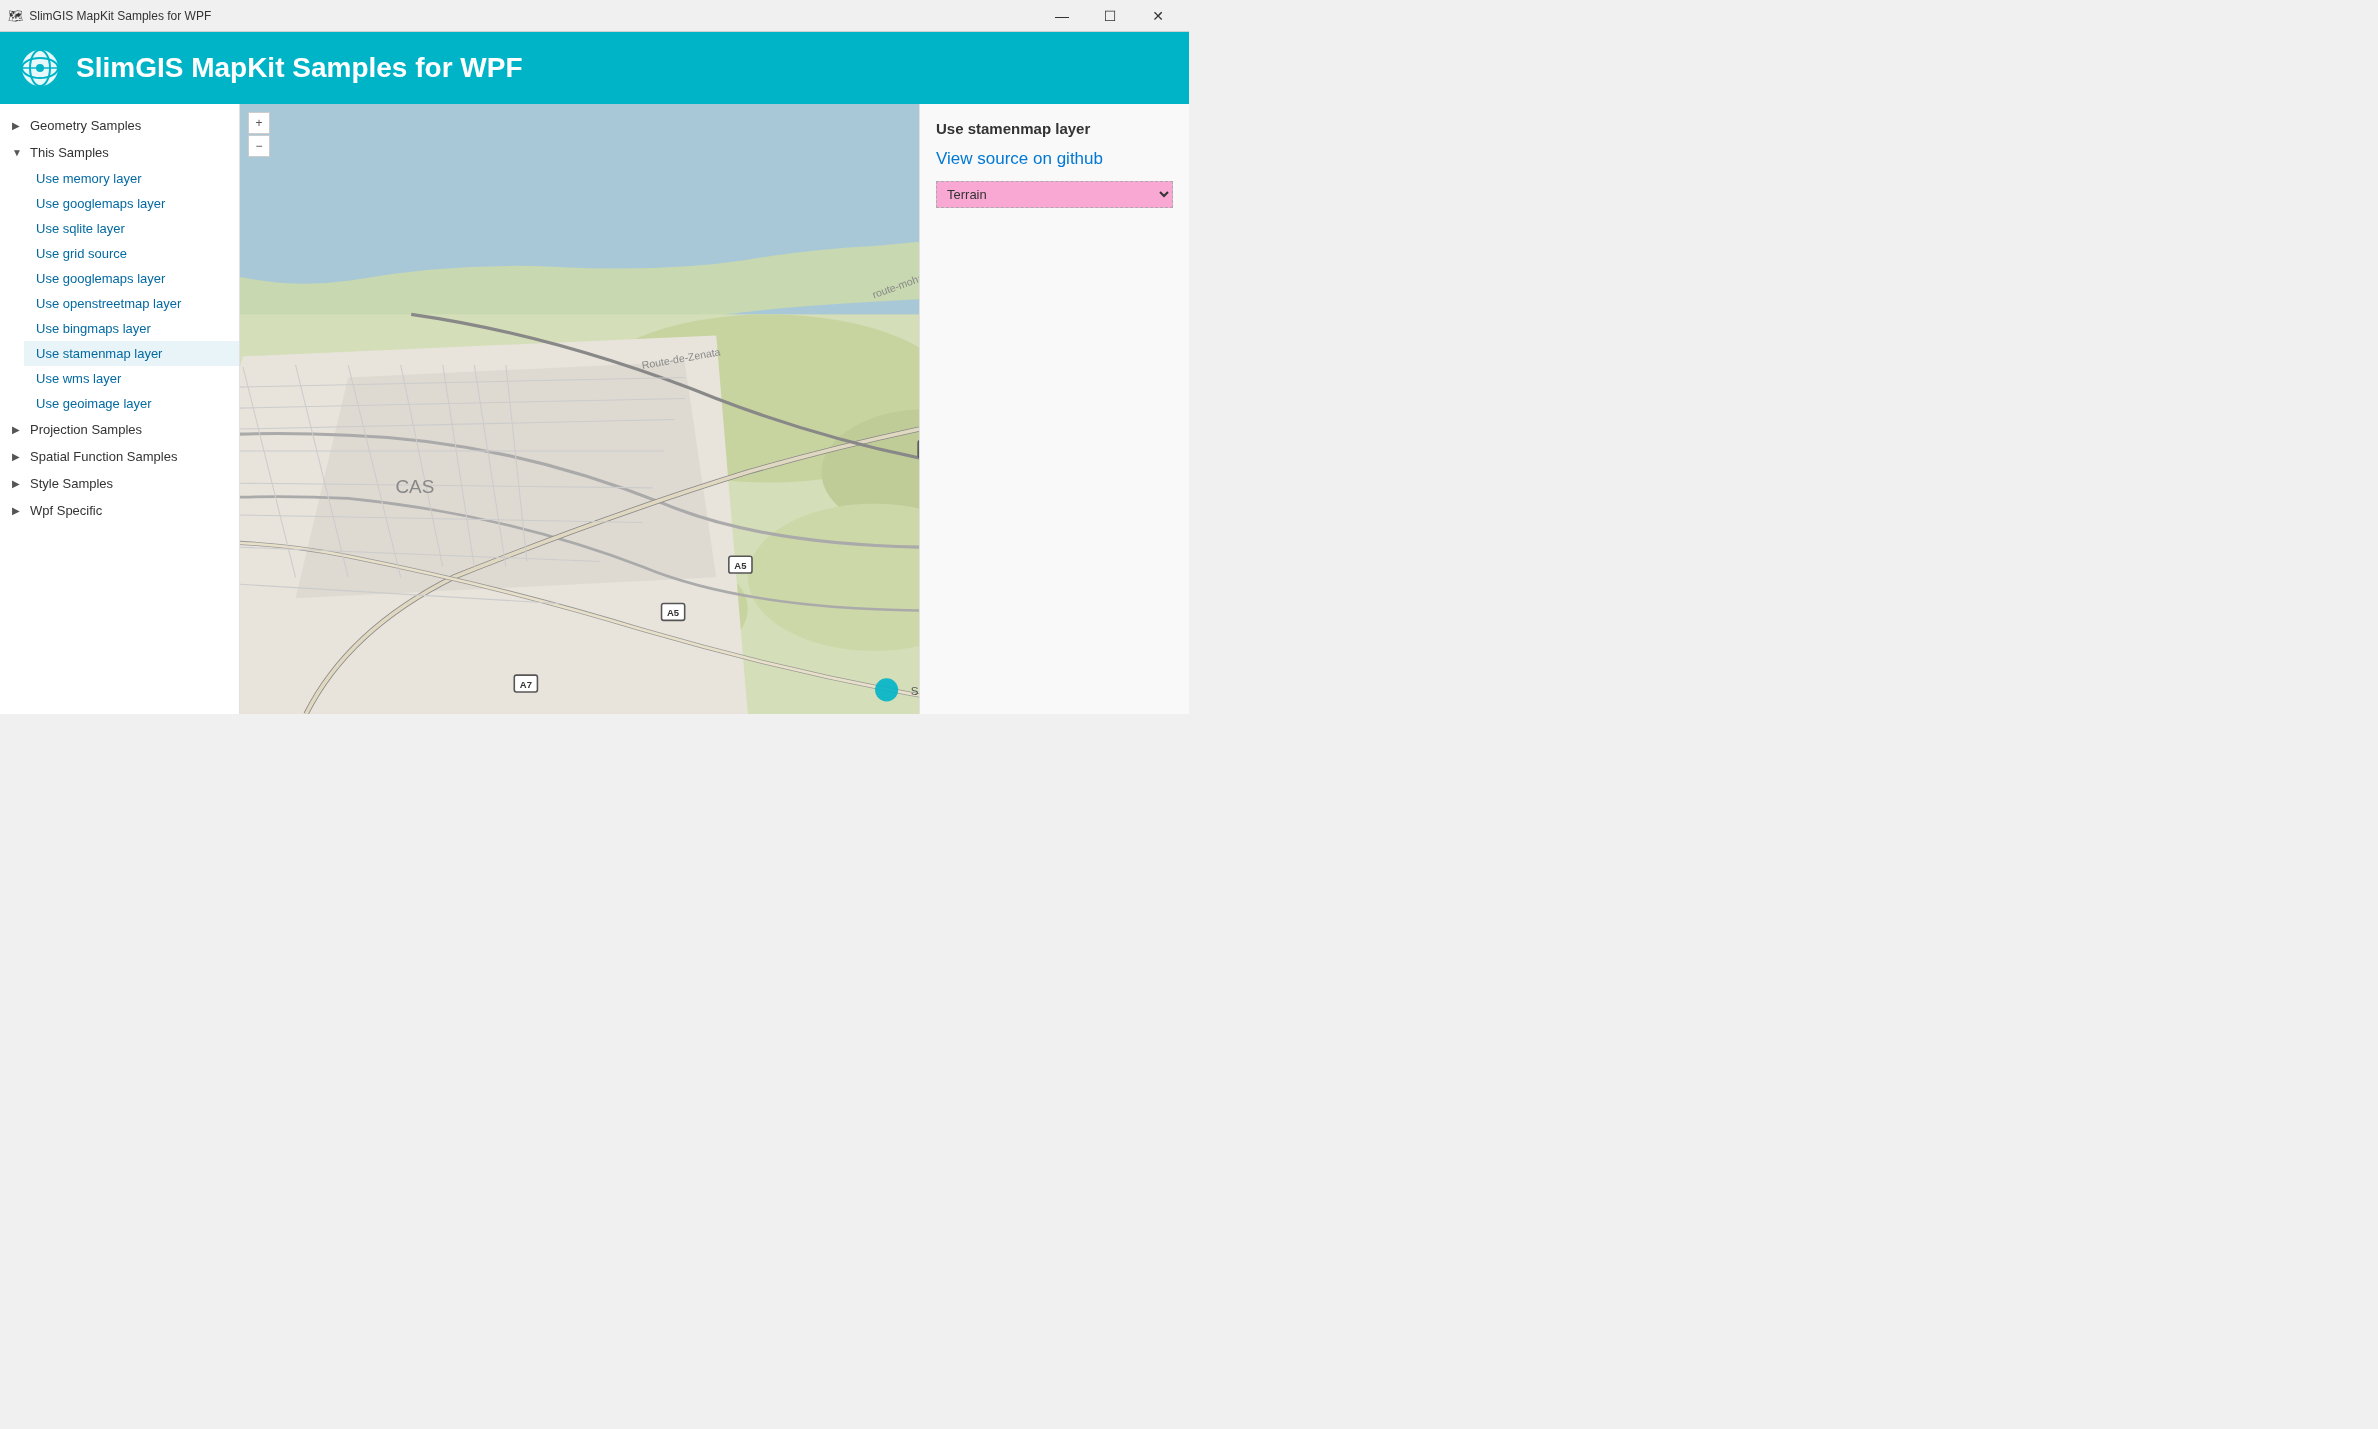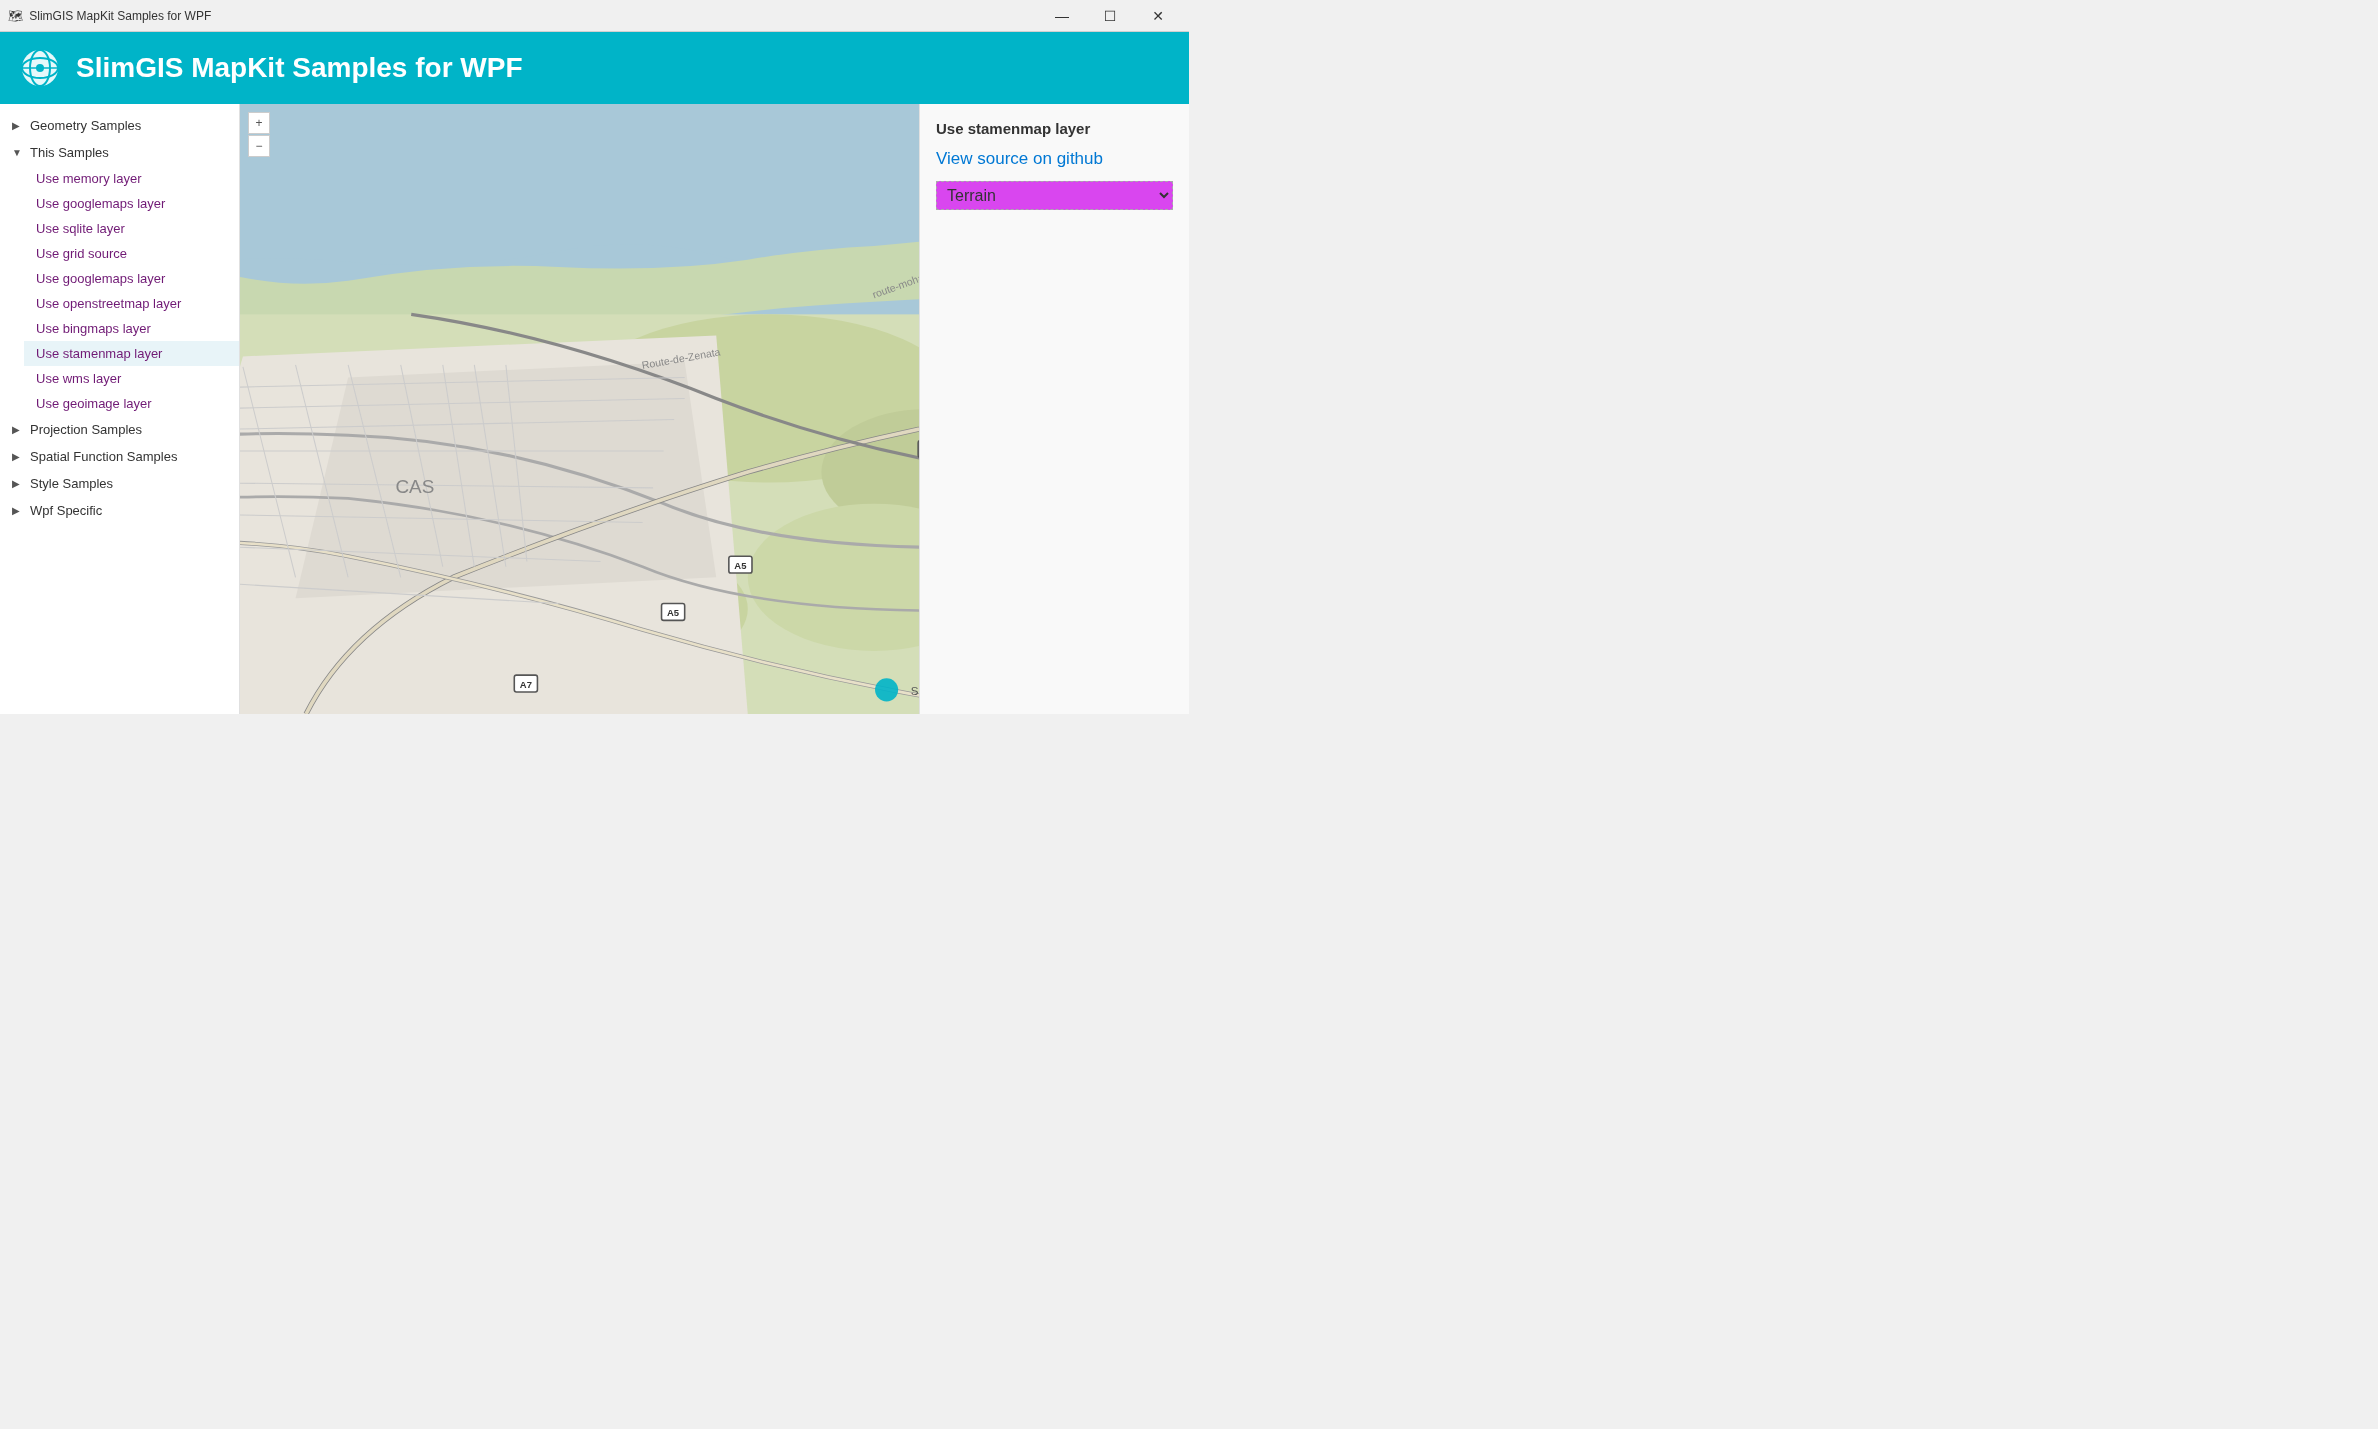"Use memory layer" .nav-item { color: #701a75 -> #0369a1 }
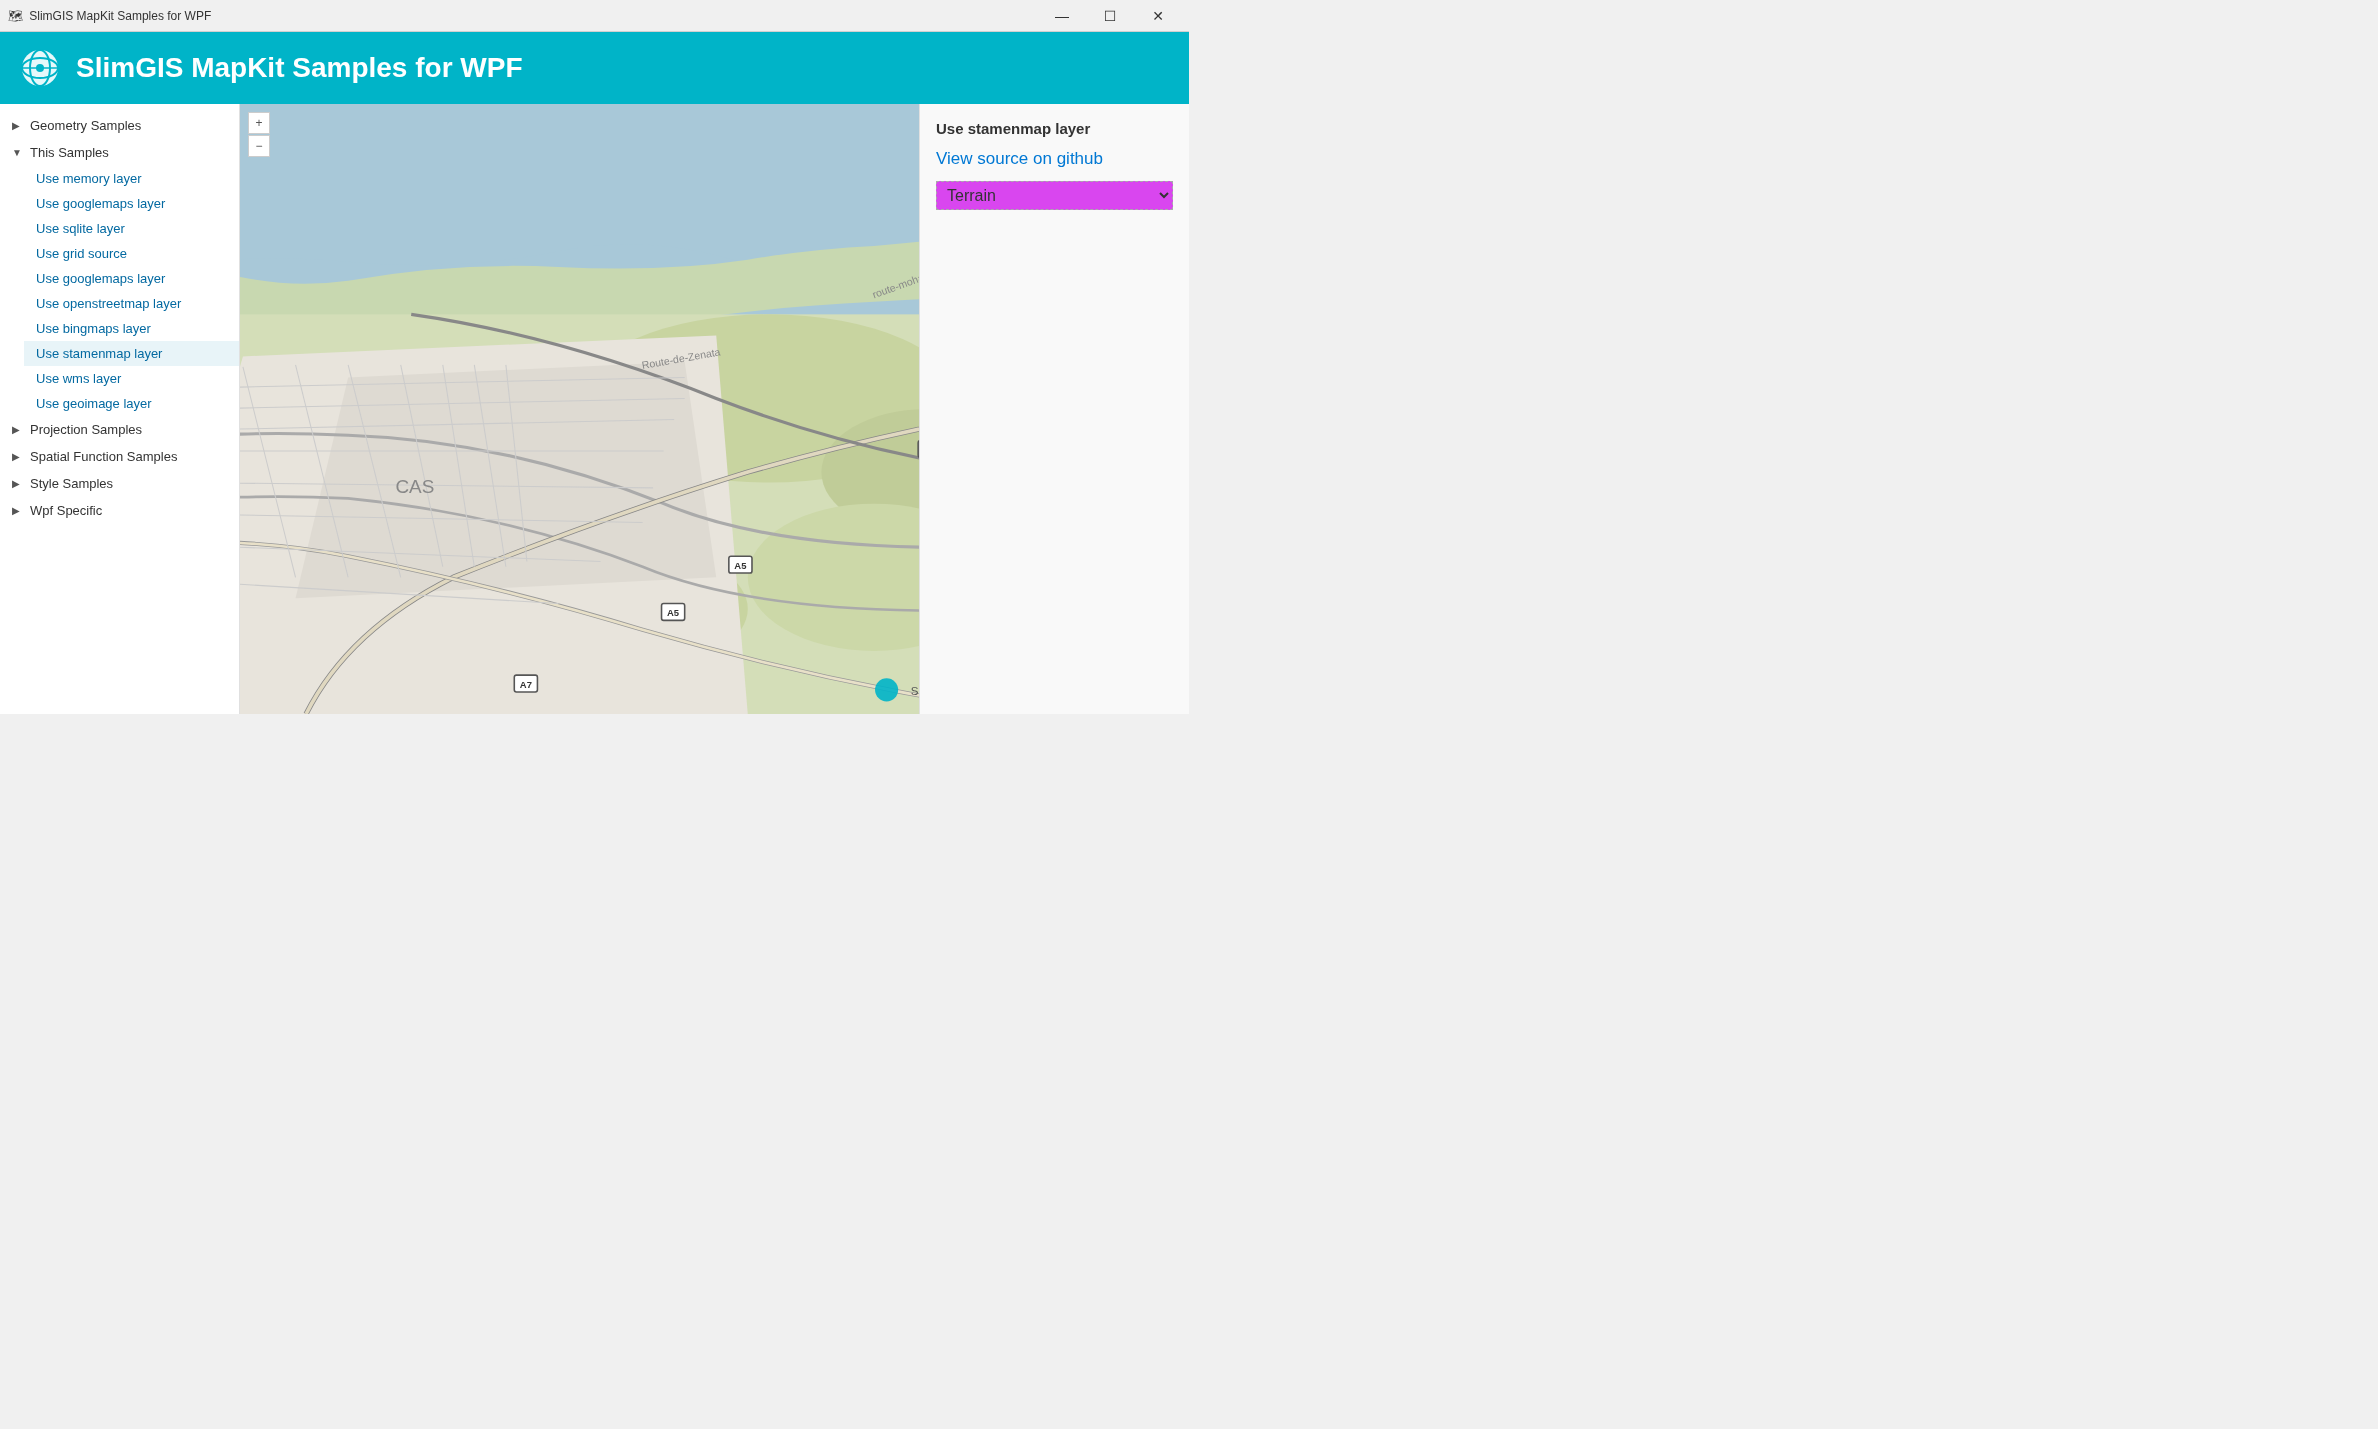"Terrain" .info-select { background: #d946ef -> #f9a8d4; font-size: 16px -> 13px }
